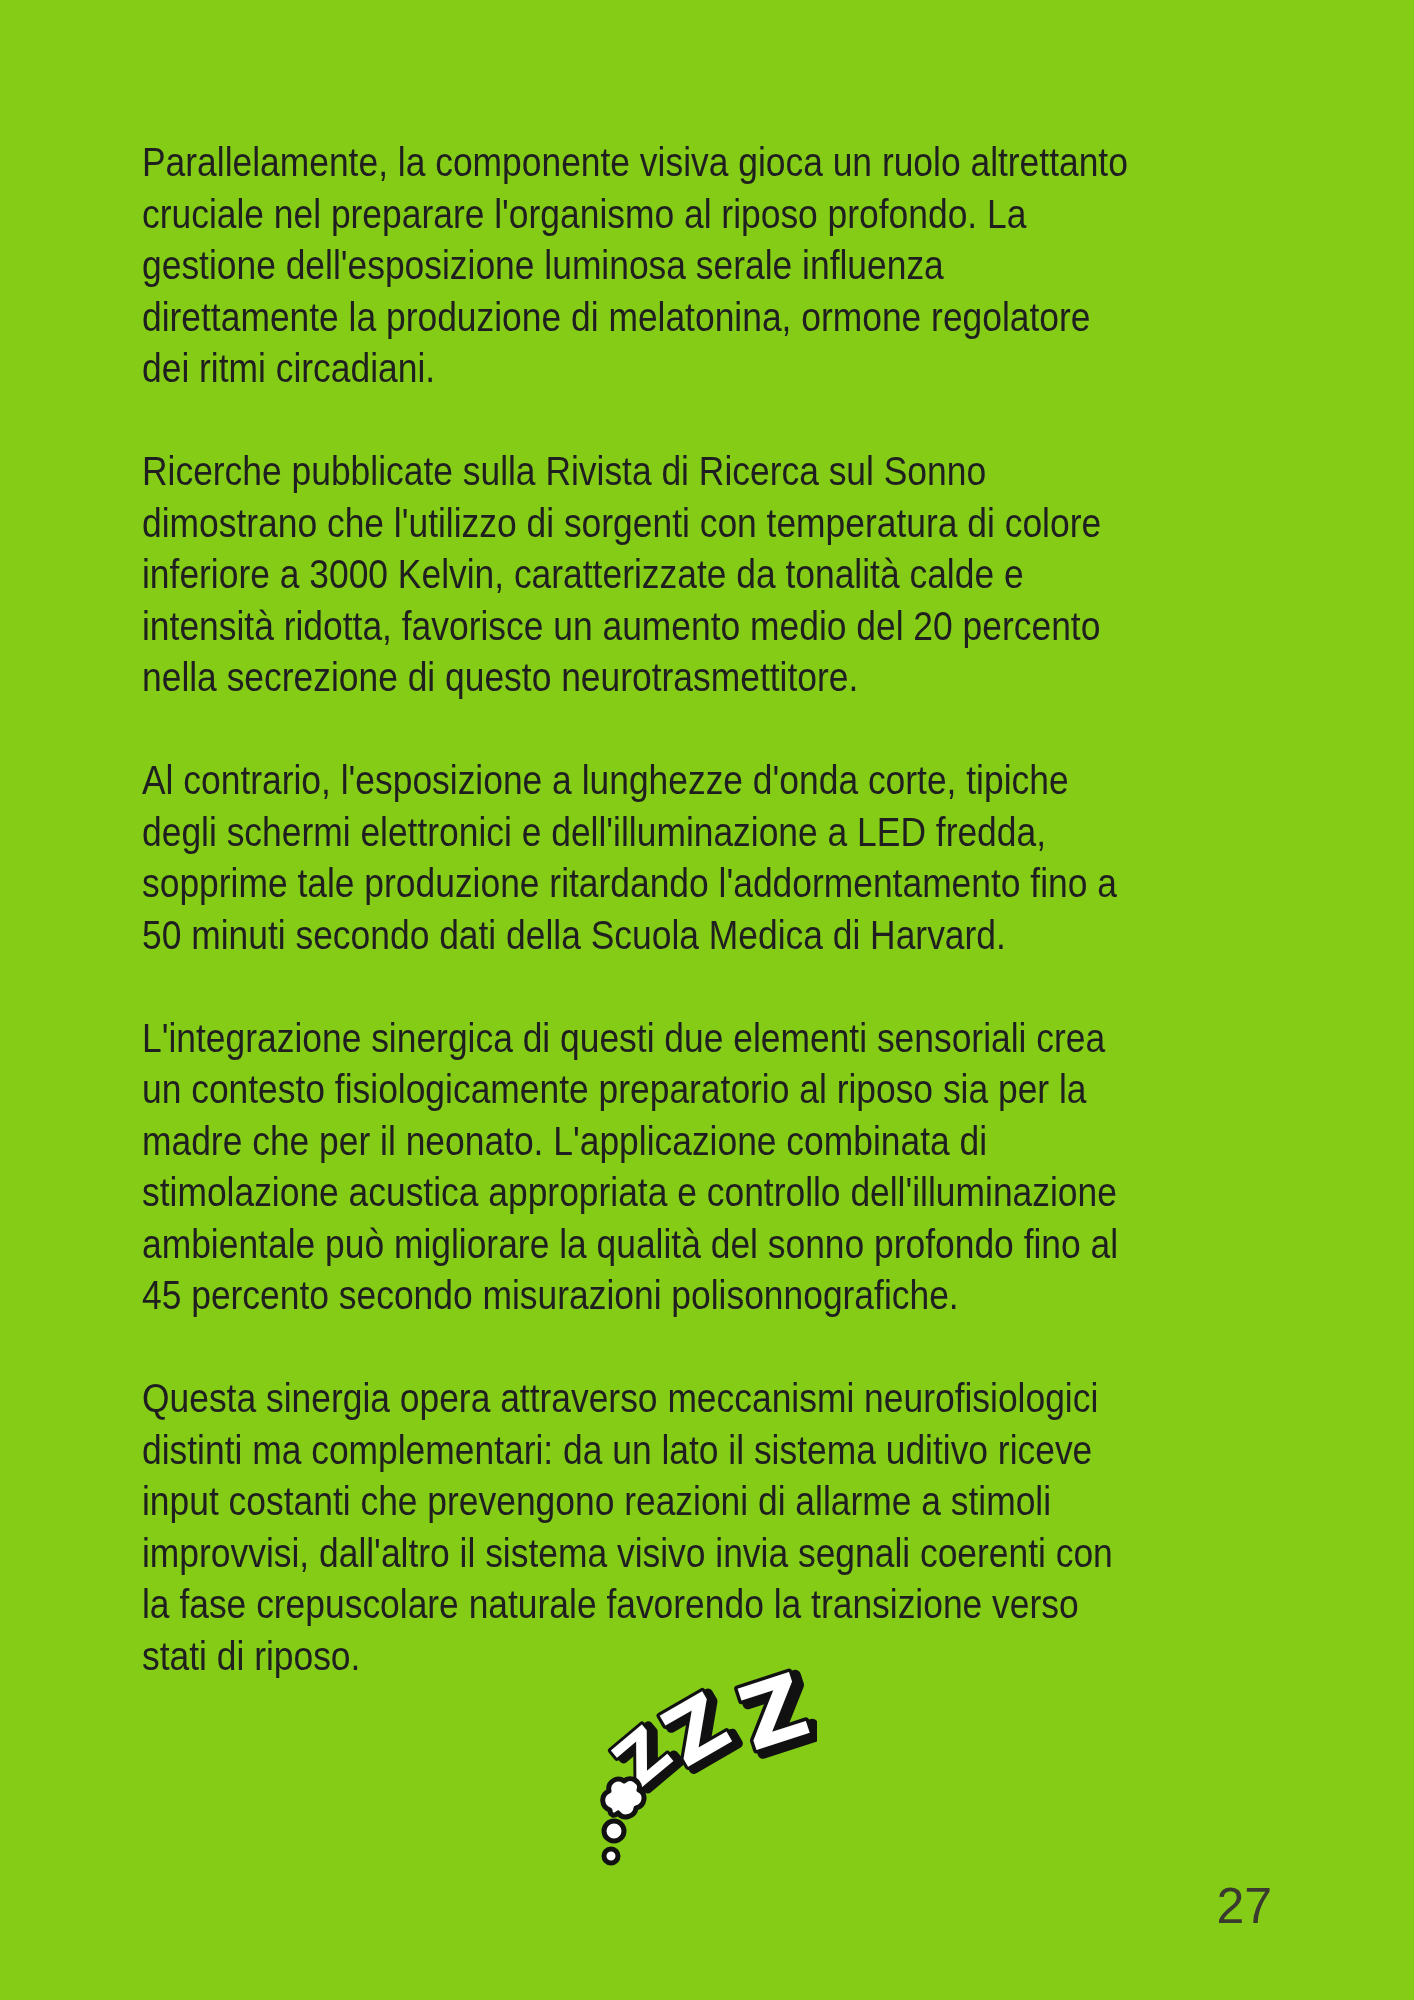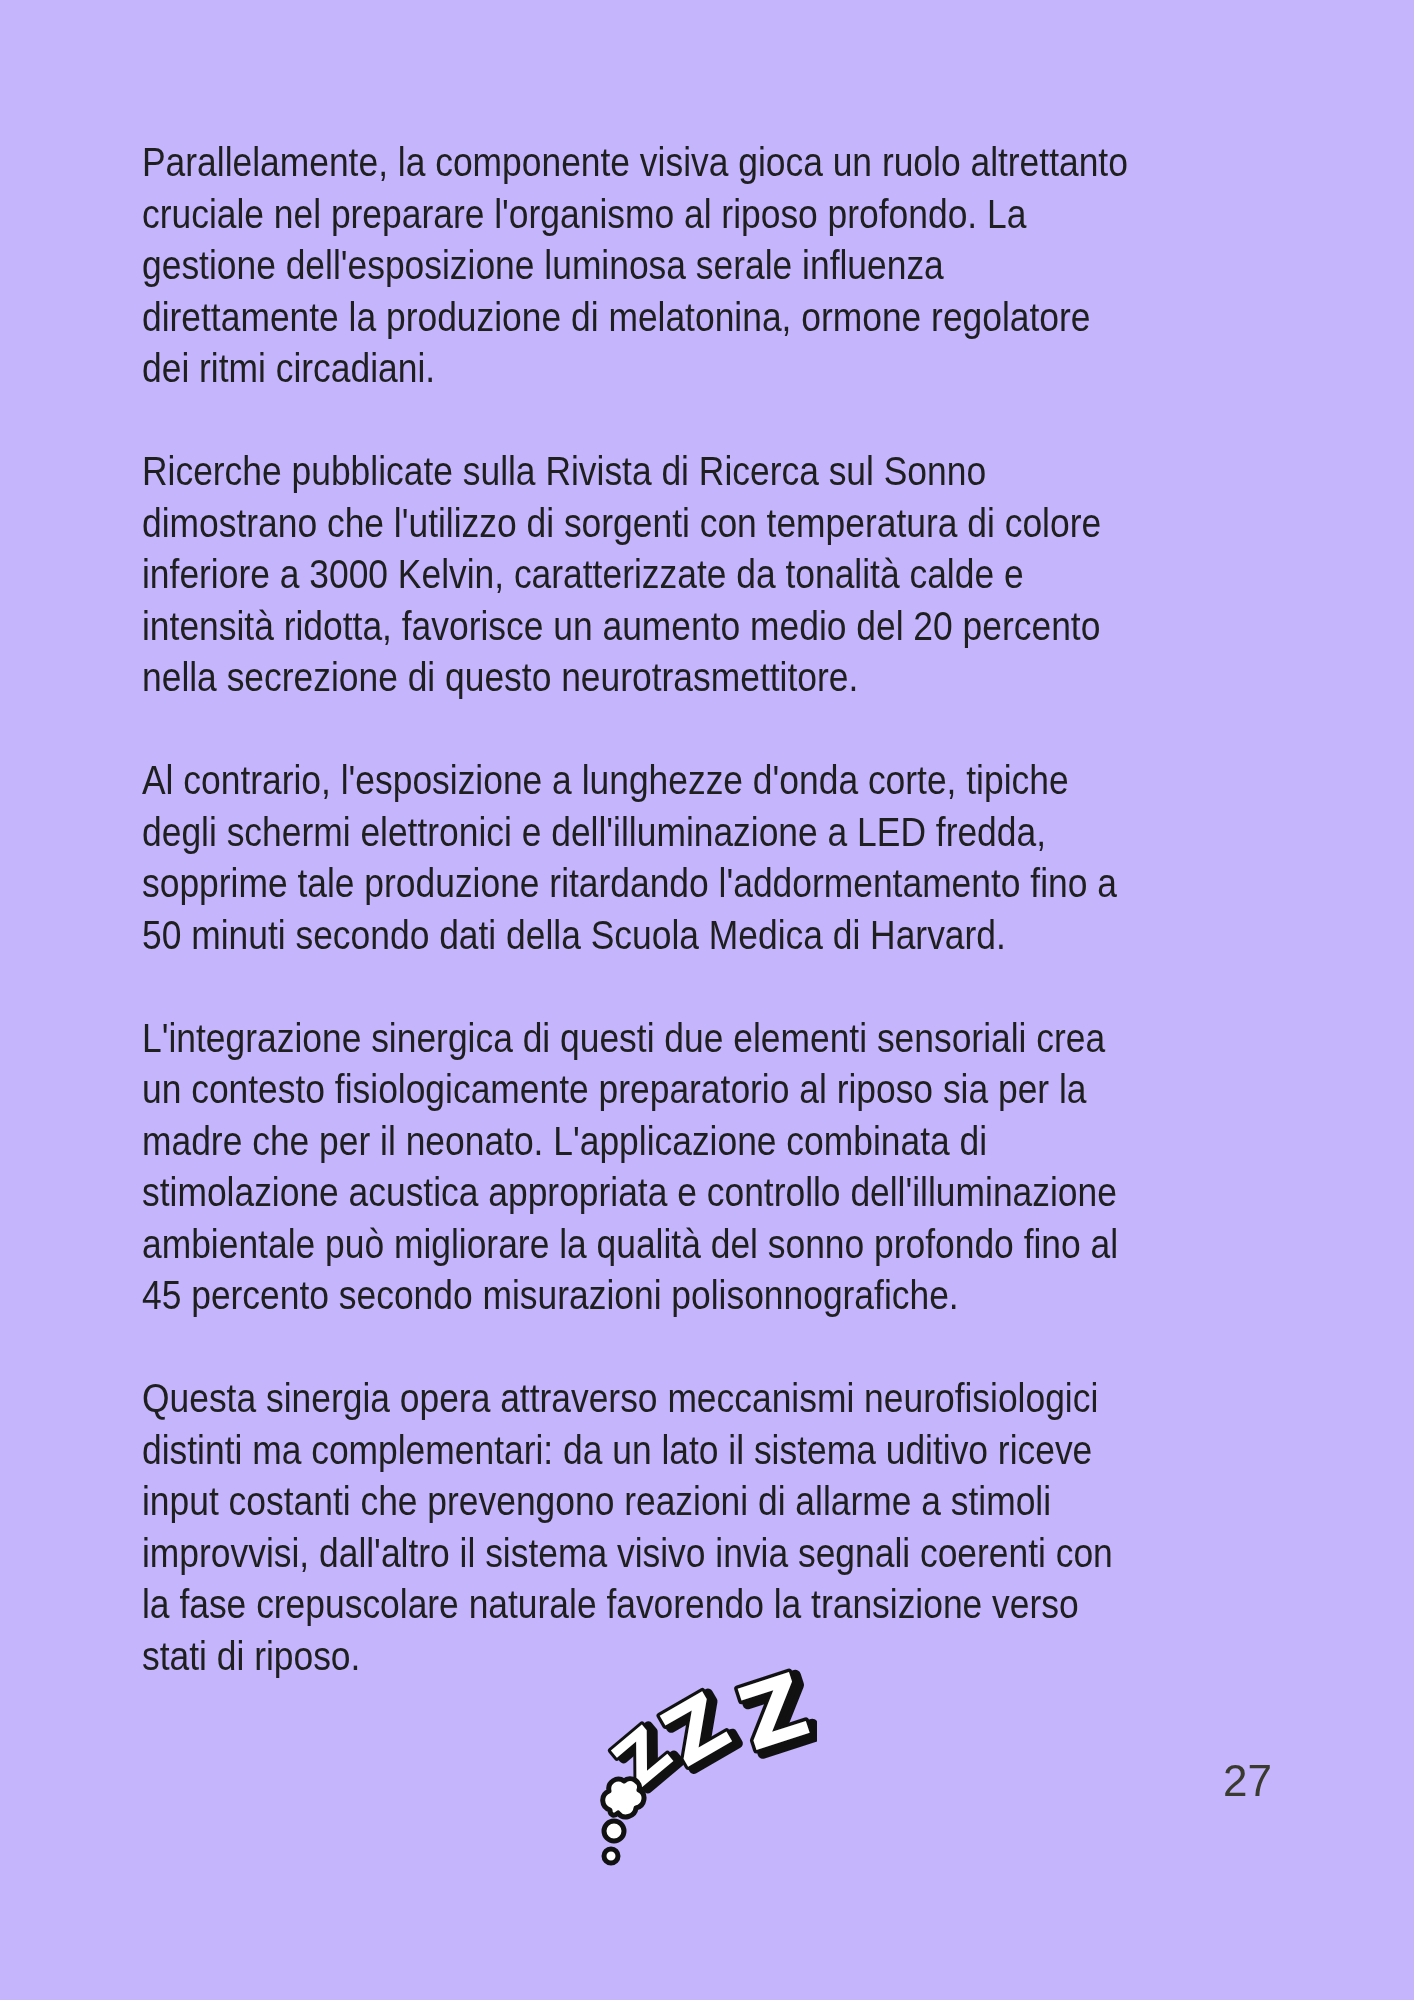"Parallelamente, la componente visiva" .page { background: #c4b5fd -> #84cc16 }
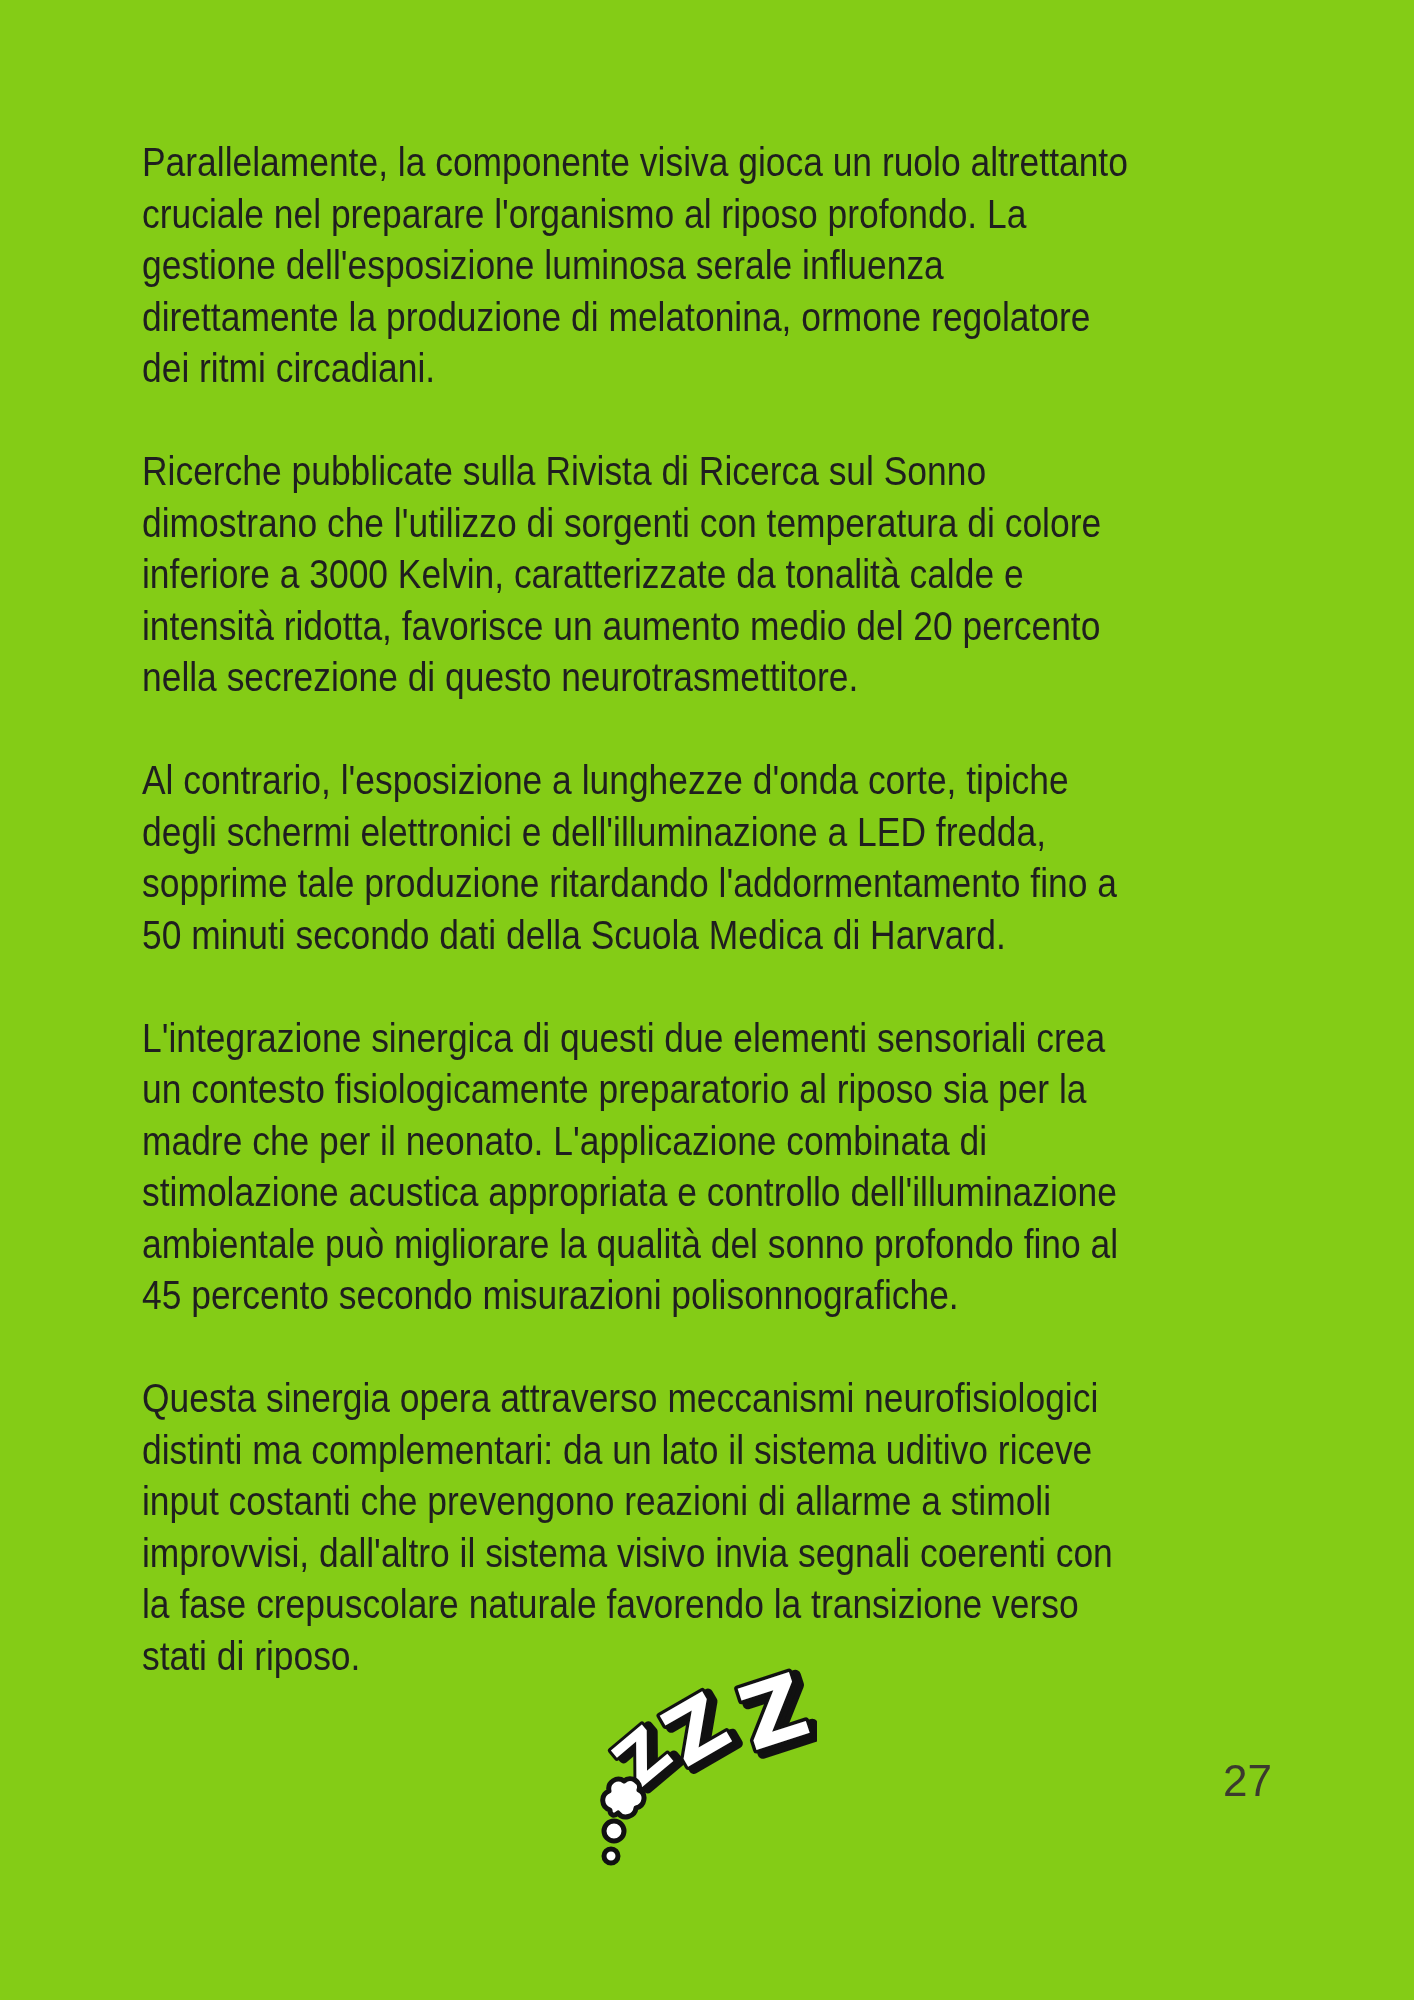"27" .page-number { font-size: 44px -> 50px; top: 1759px -> 1884px }
